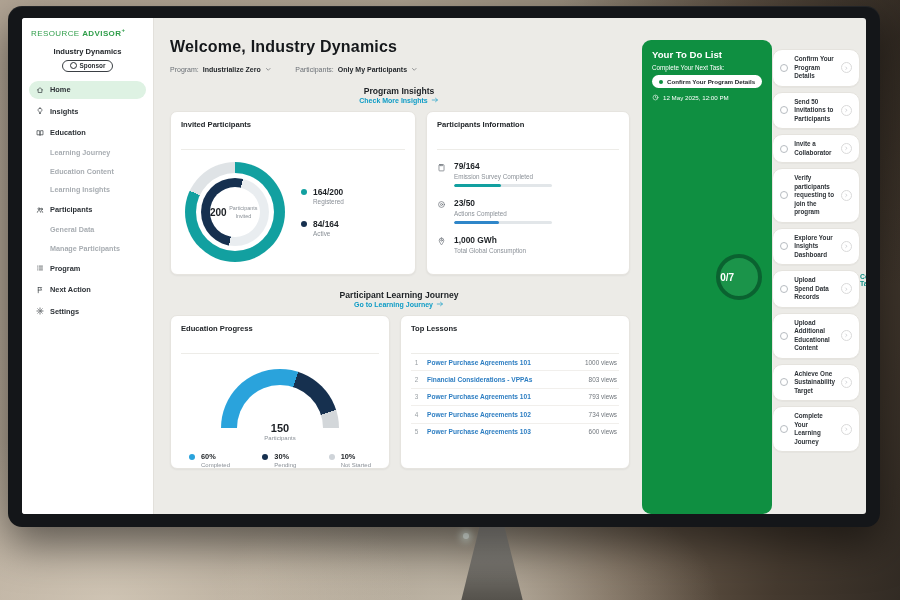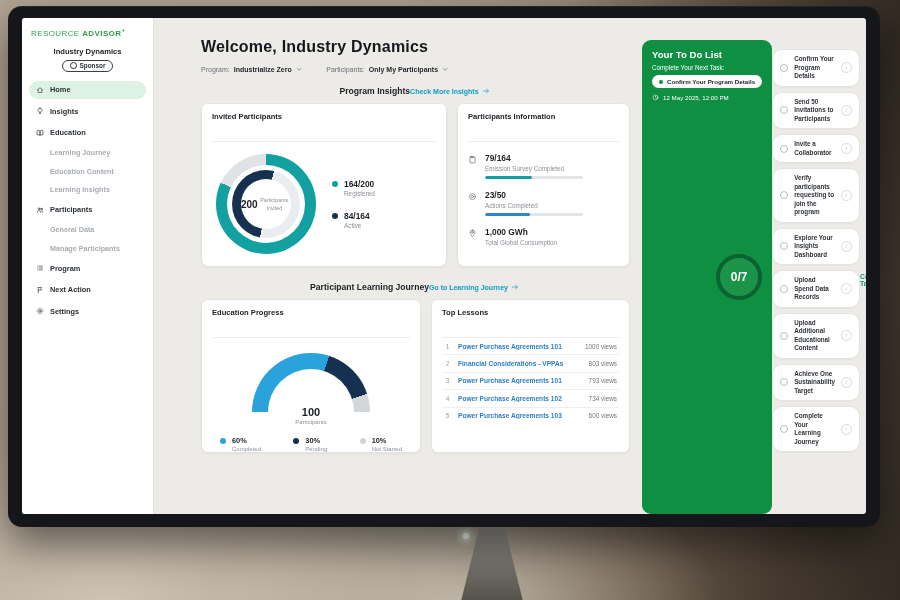"Welcome, Industry Dynamics" .main { margin-left: 31px -> none }
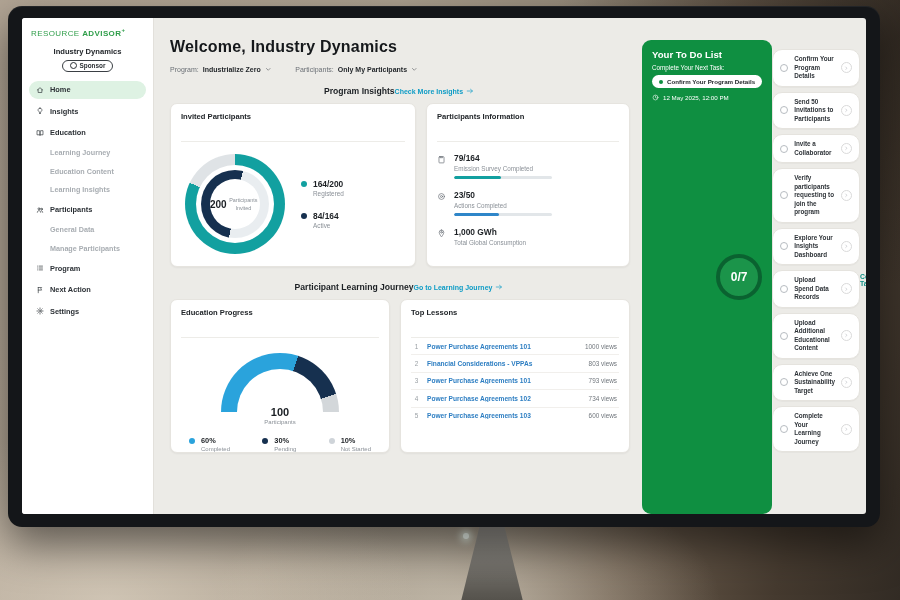"Program Insights" .sect { flex-direction: none -> column; justify-content: center -> flex-start }
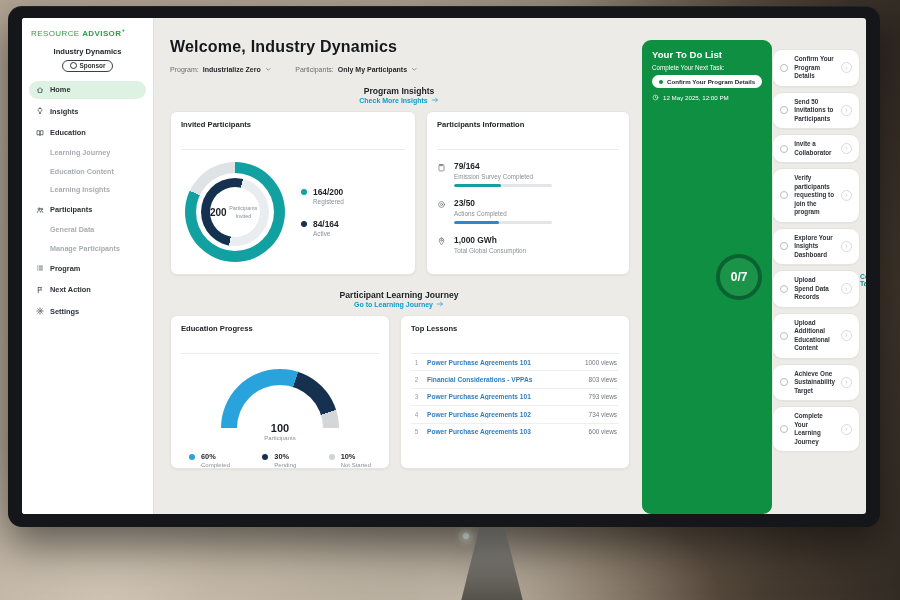"0/7" .todo-ring { font-size: 12px -> 10px; justify-content: center -> flex-start }
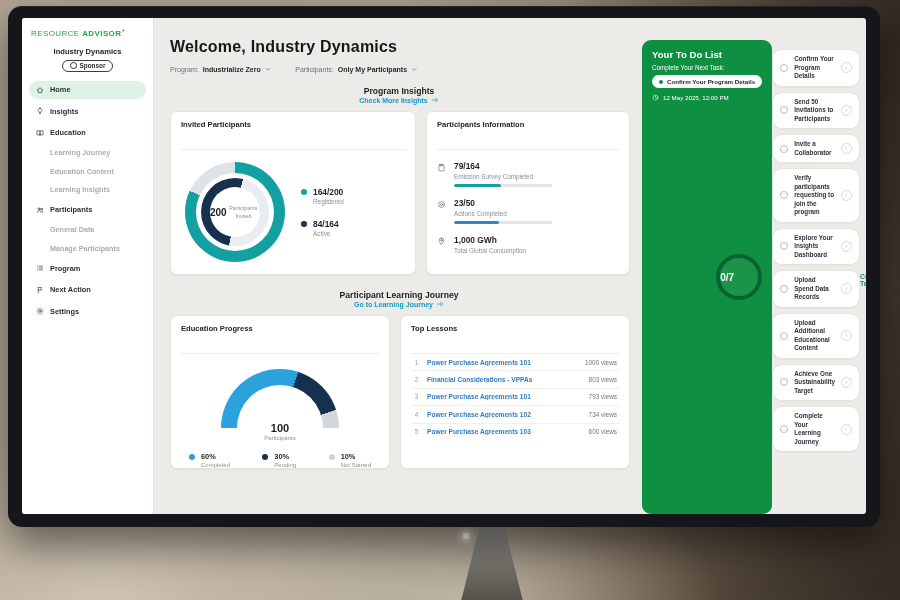"100" div.g-val { text: 100 -> 150 }
